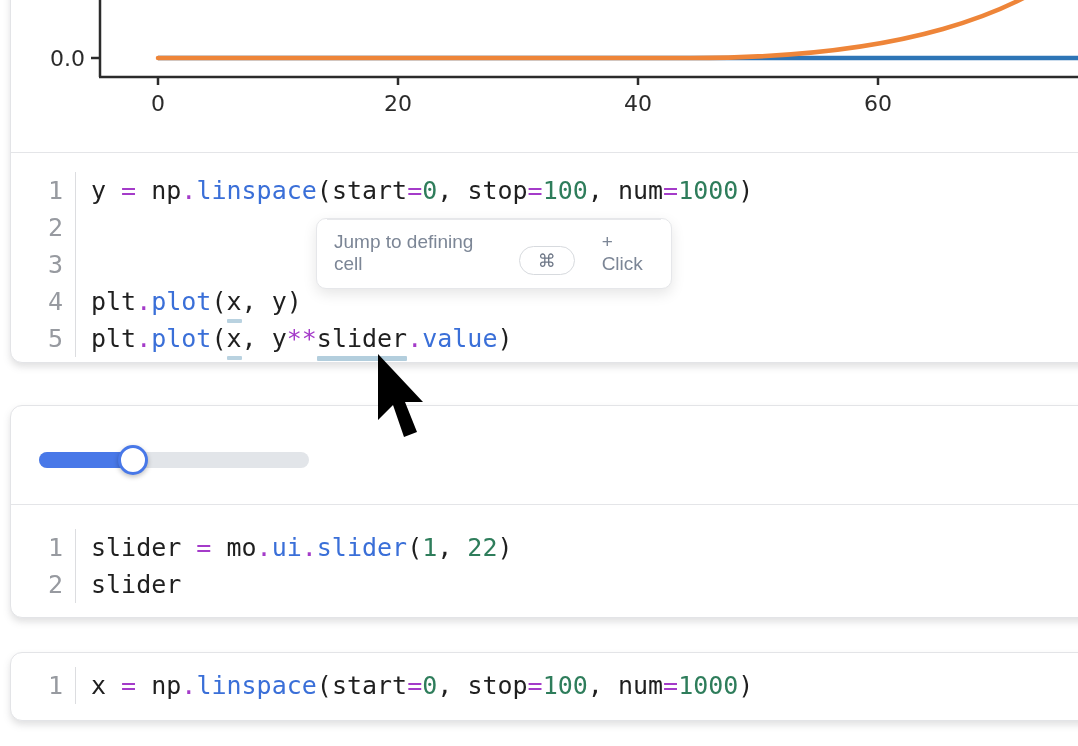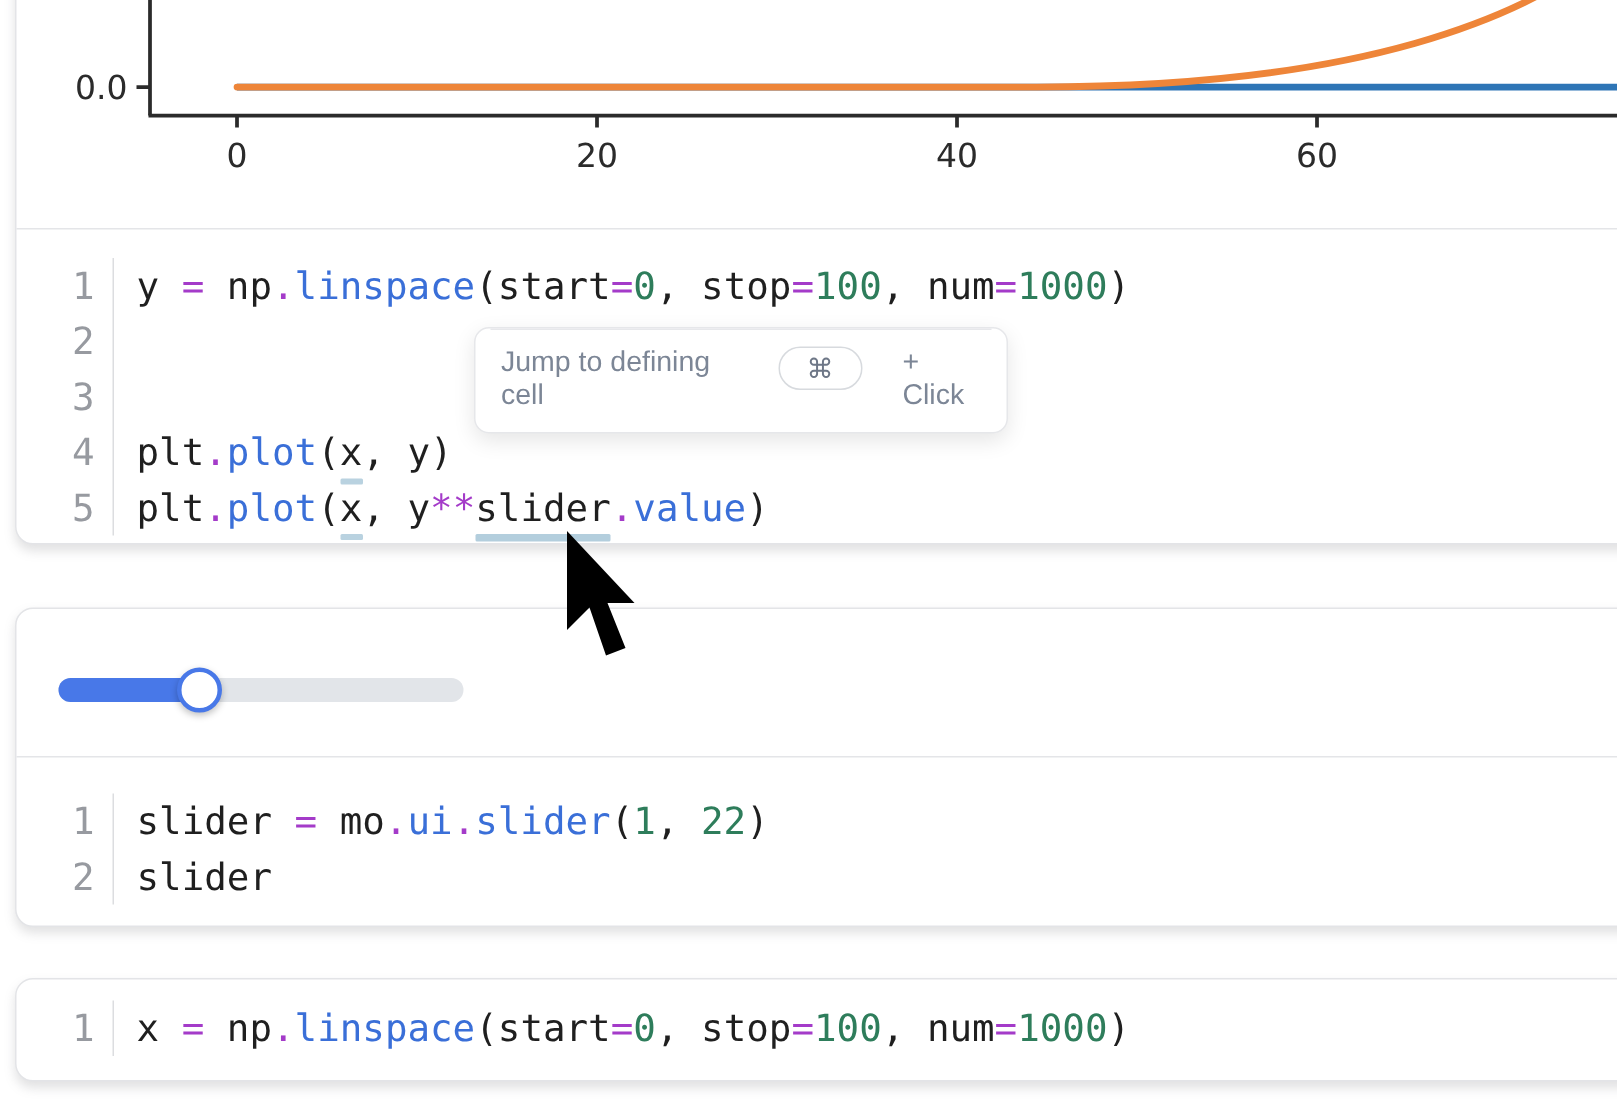"Jump to defining cell" .tooltip-row { align-items: flex-start -> flex-end }
